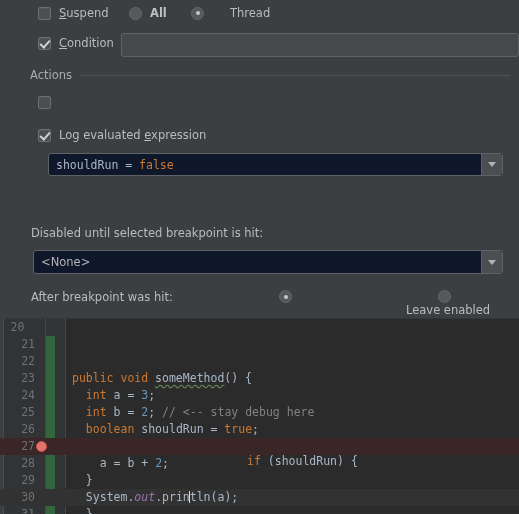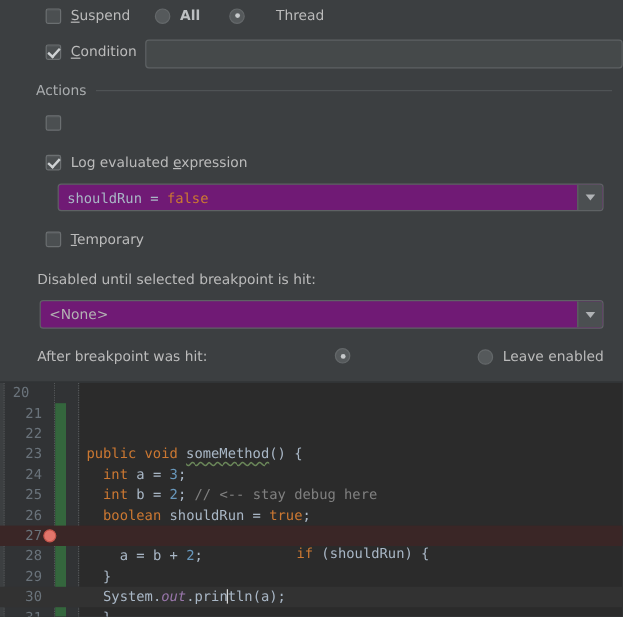"shouldRun =" .combo { background: #701a75 -> #0f172a }
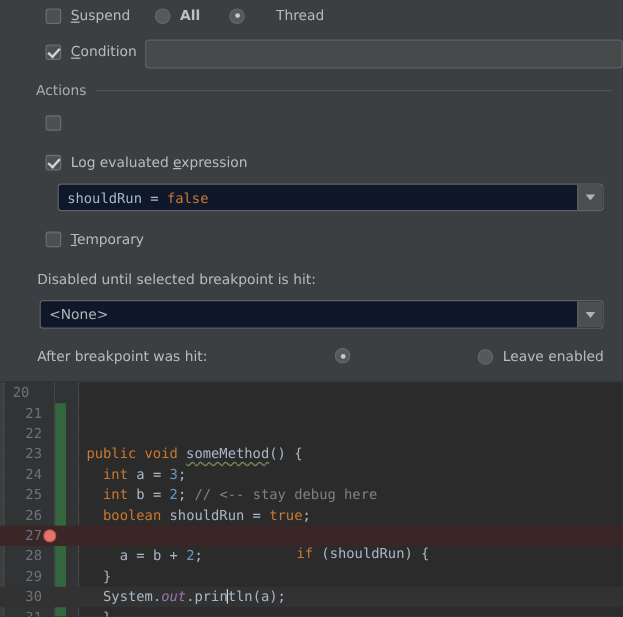"Temporary" div.row { html: <div> <span></span> <span><span>T</span>emporary</span> </div> -> none }
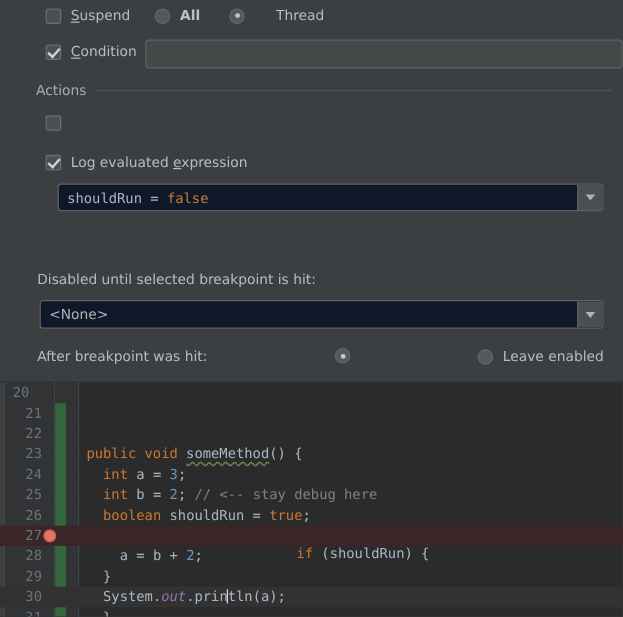"Leave enabled" div.row { flex-direction: none -> column }
